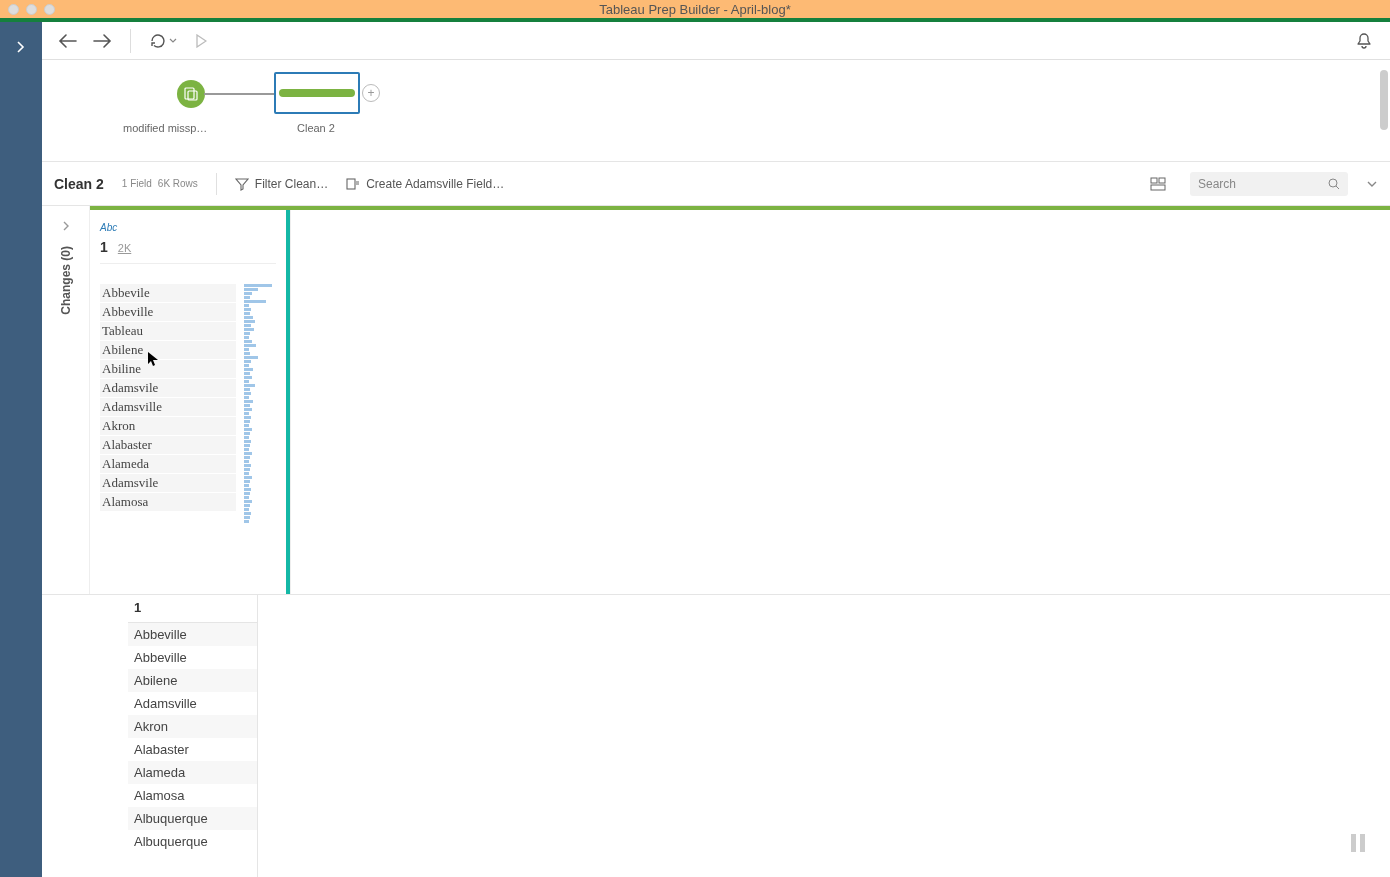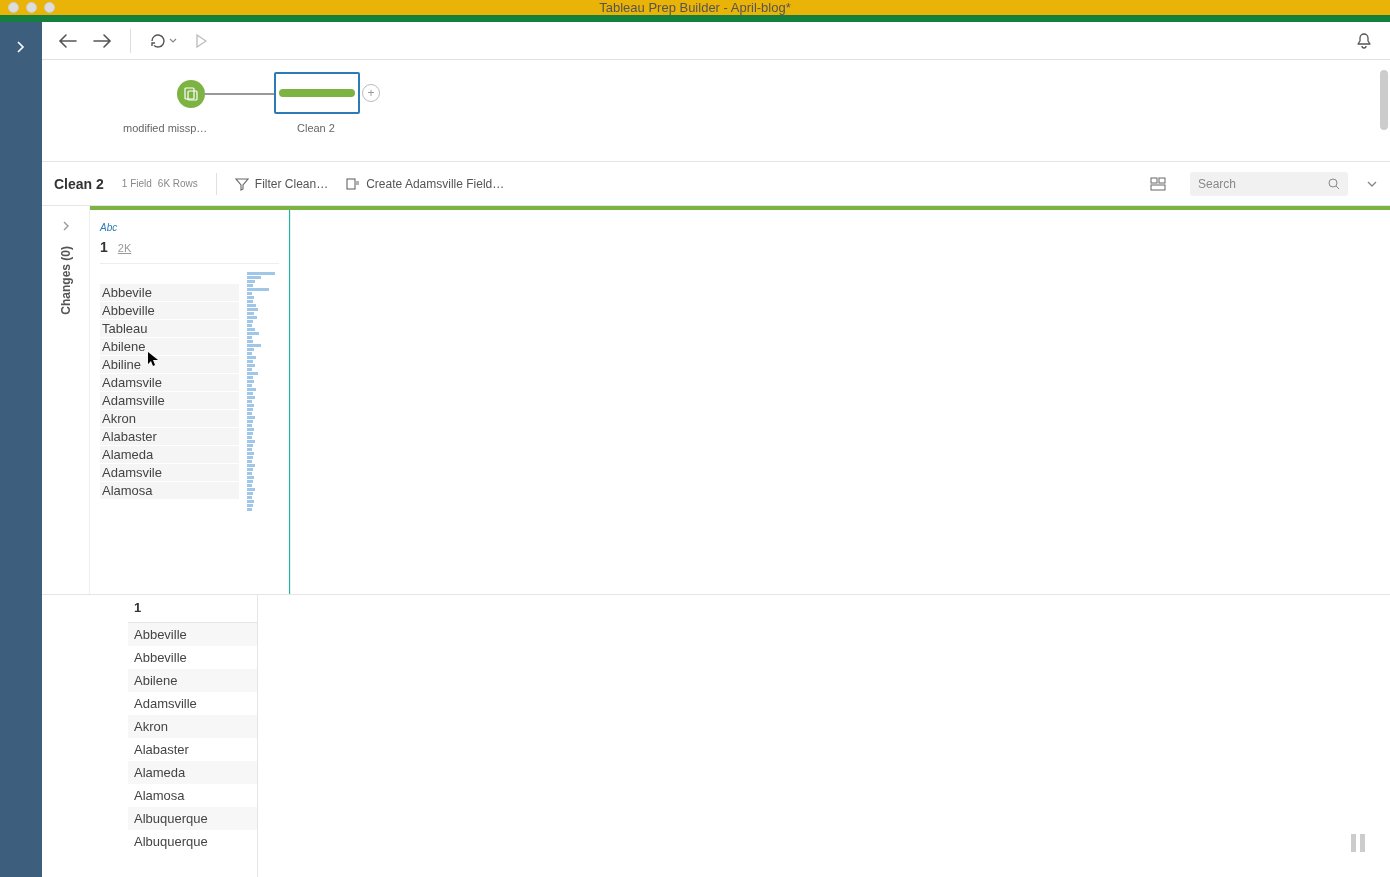"Tableau Prep Builder - April-blog*" .titlebar { background: #eab308 -> #fdba74; border-bottom: 7px solid #15803d -> 4px solid #15803d }
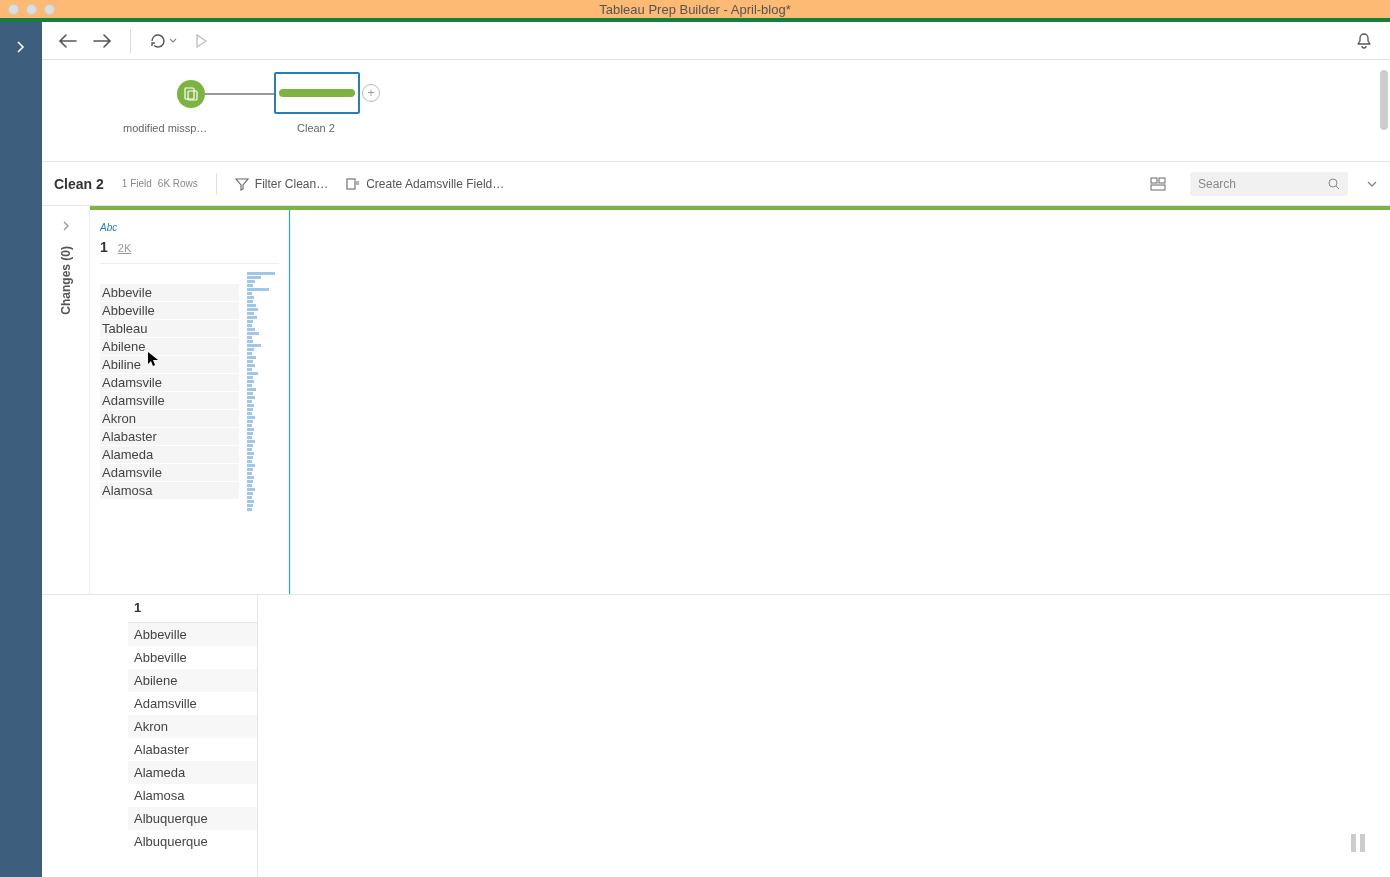"Abc" .profile-card { border-right: 1px solid #14b8a6 -> 4px solid #14b8a6 }
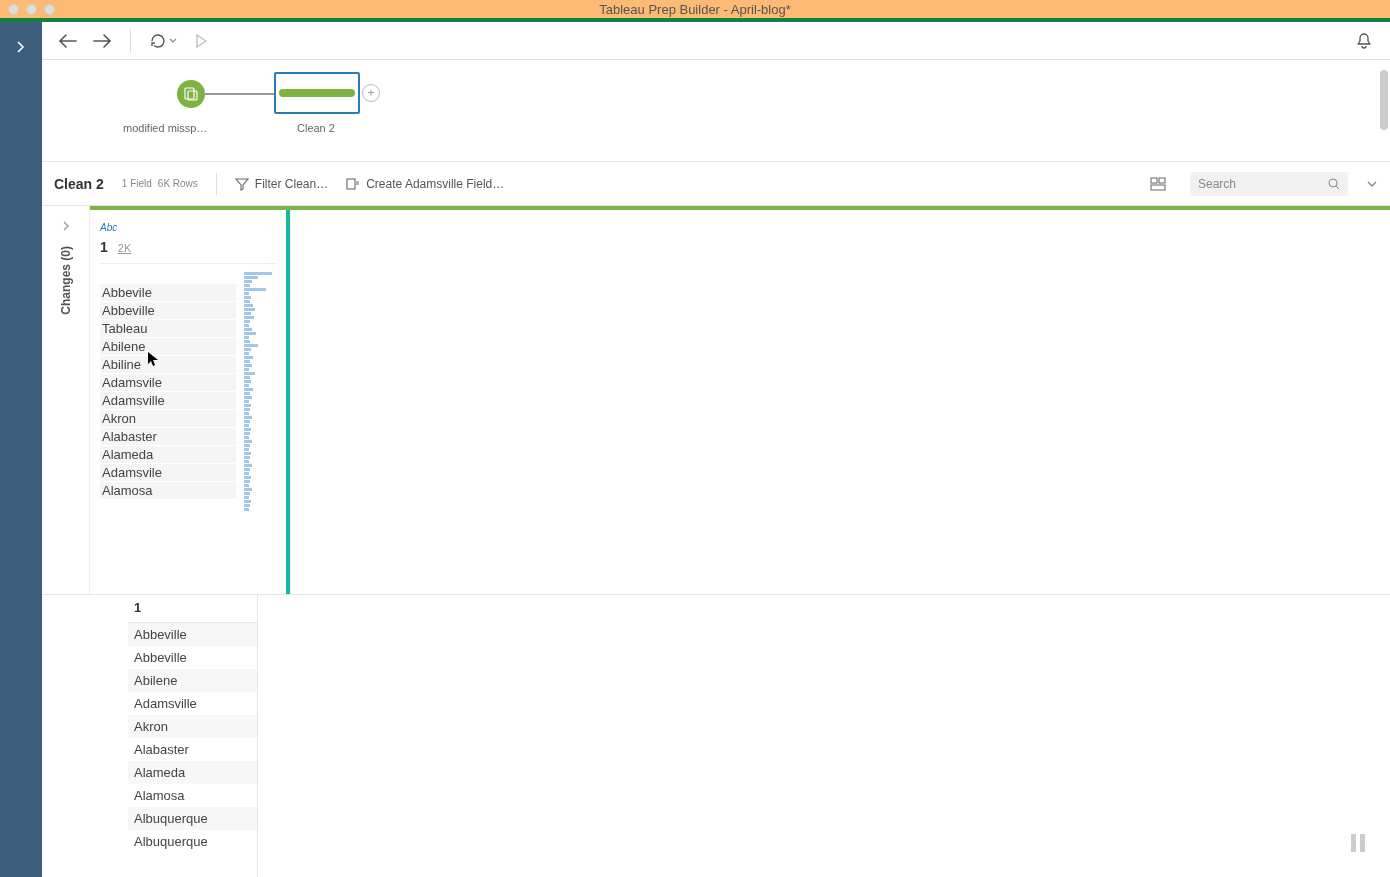"Abbevile" .pc-body { align-items: center -> flex-start; font-family: none -> Liberation Serif, serif; margin-top: 8px -> 20px }
